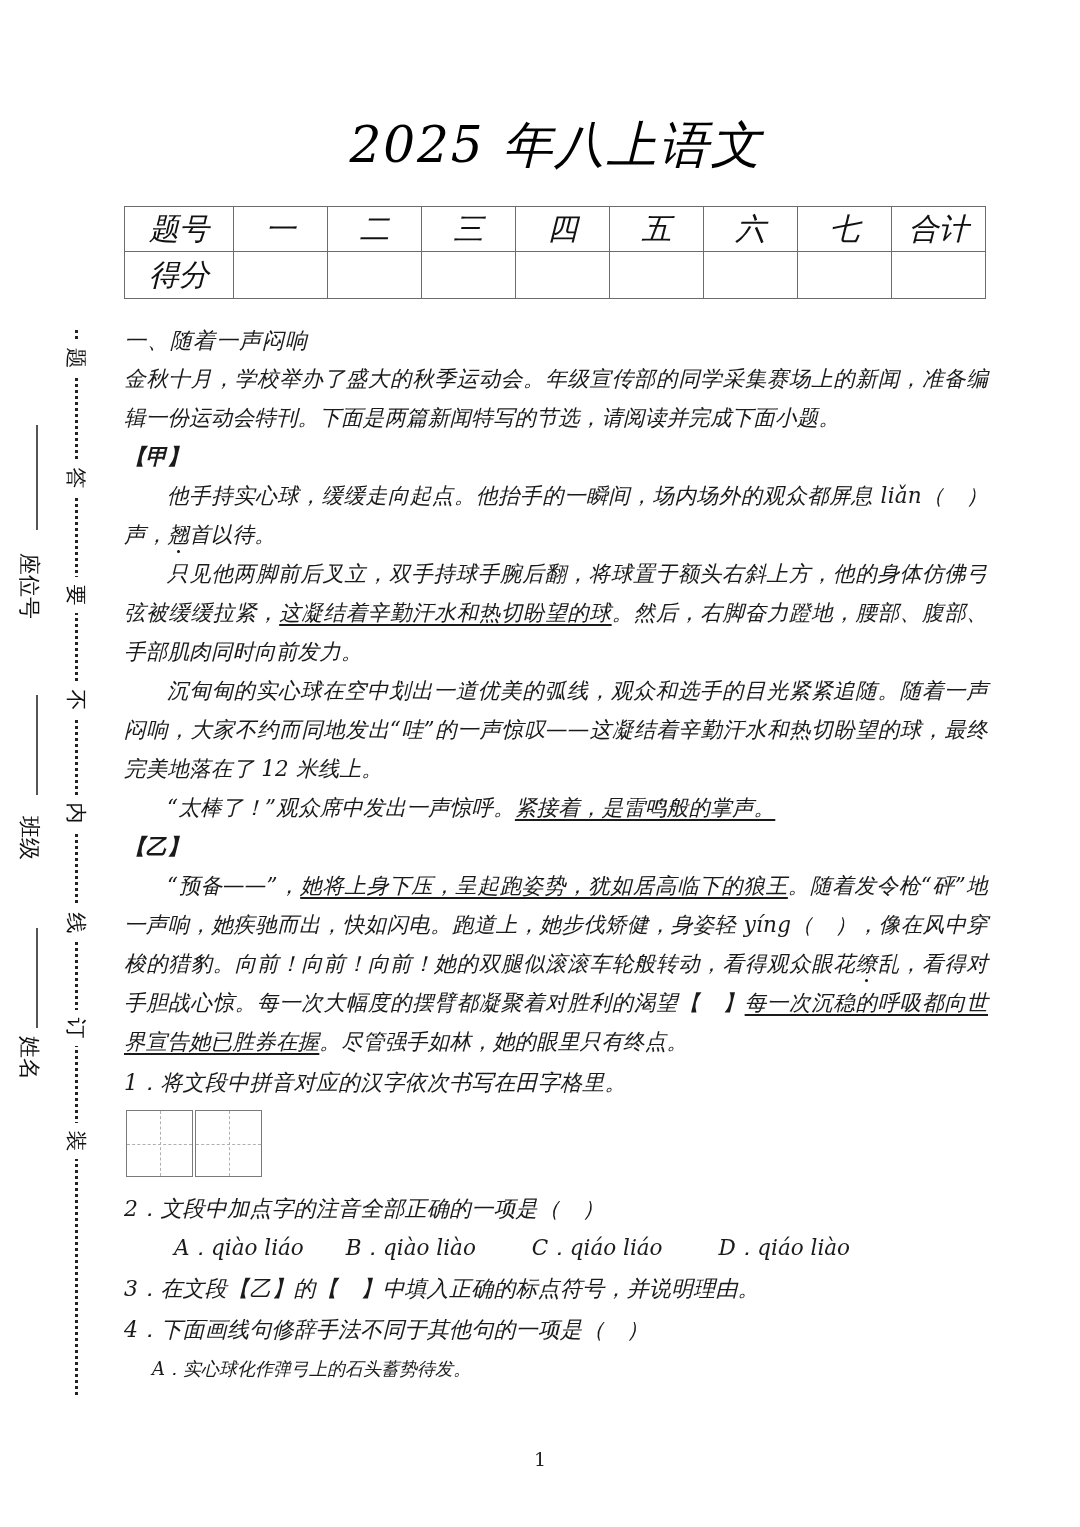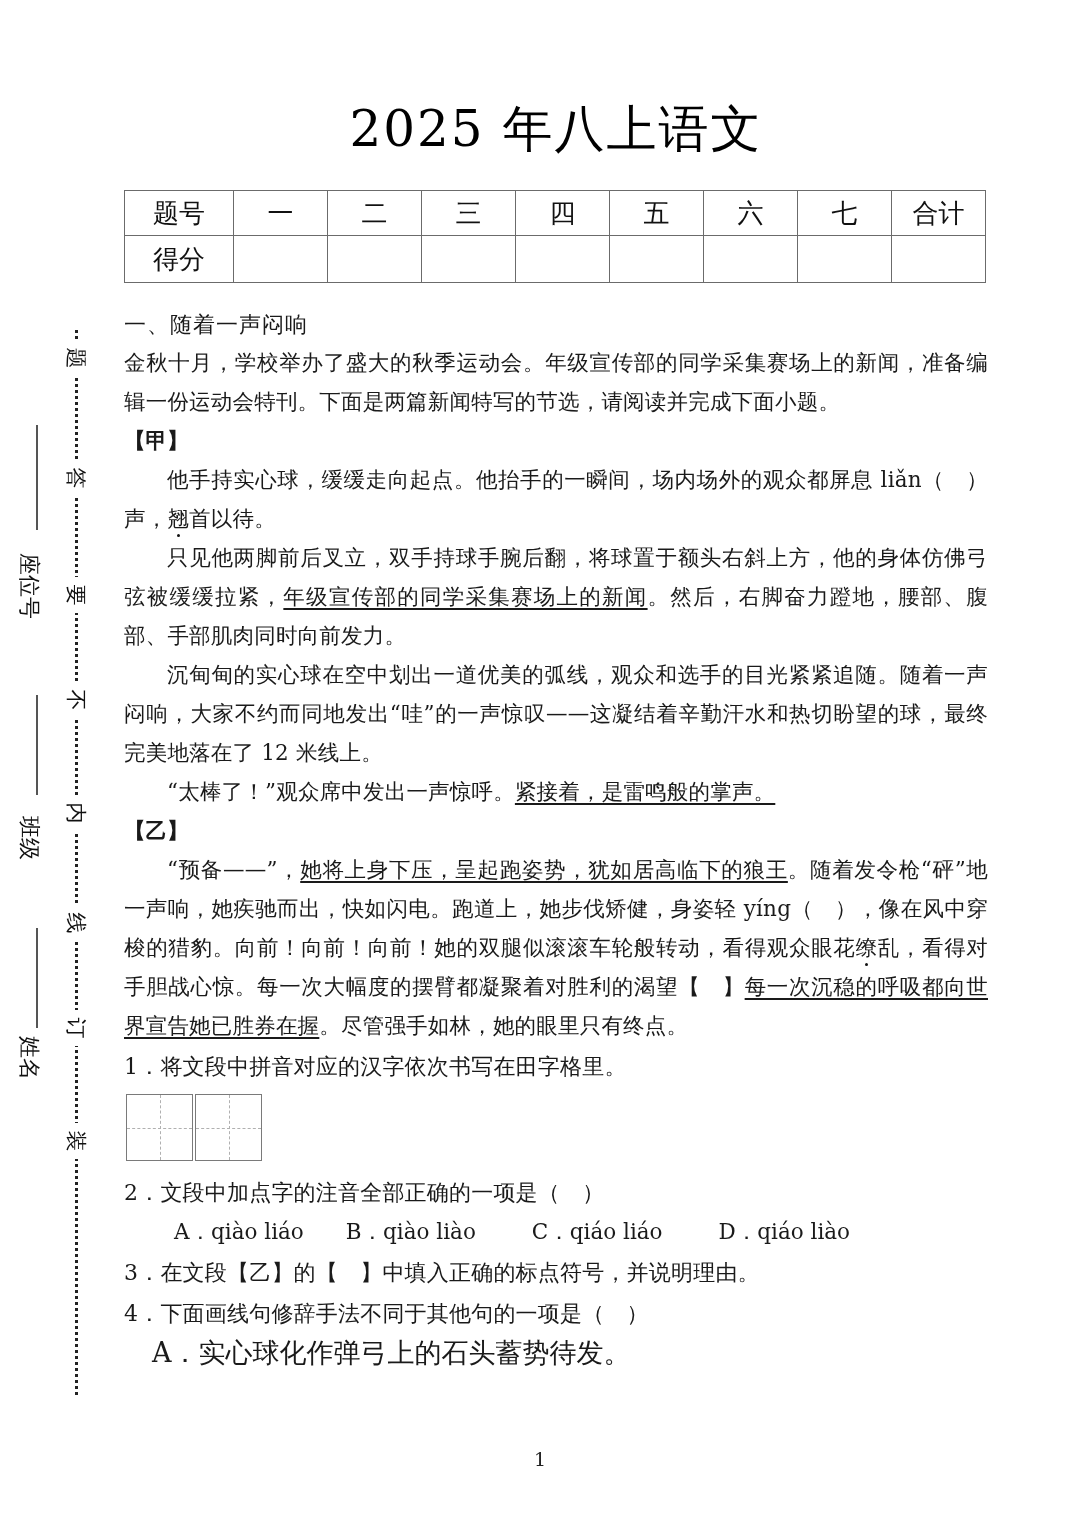"2025 年八上语文" #page-content { font-style: none -> italic; top: 0 -> 16px }
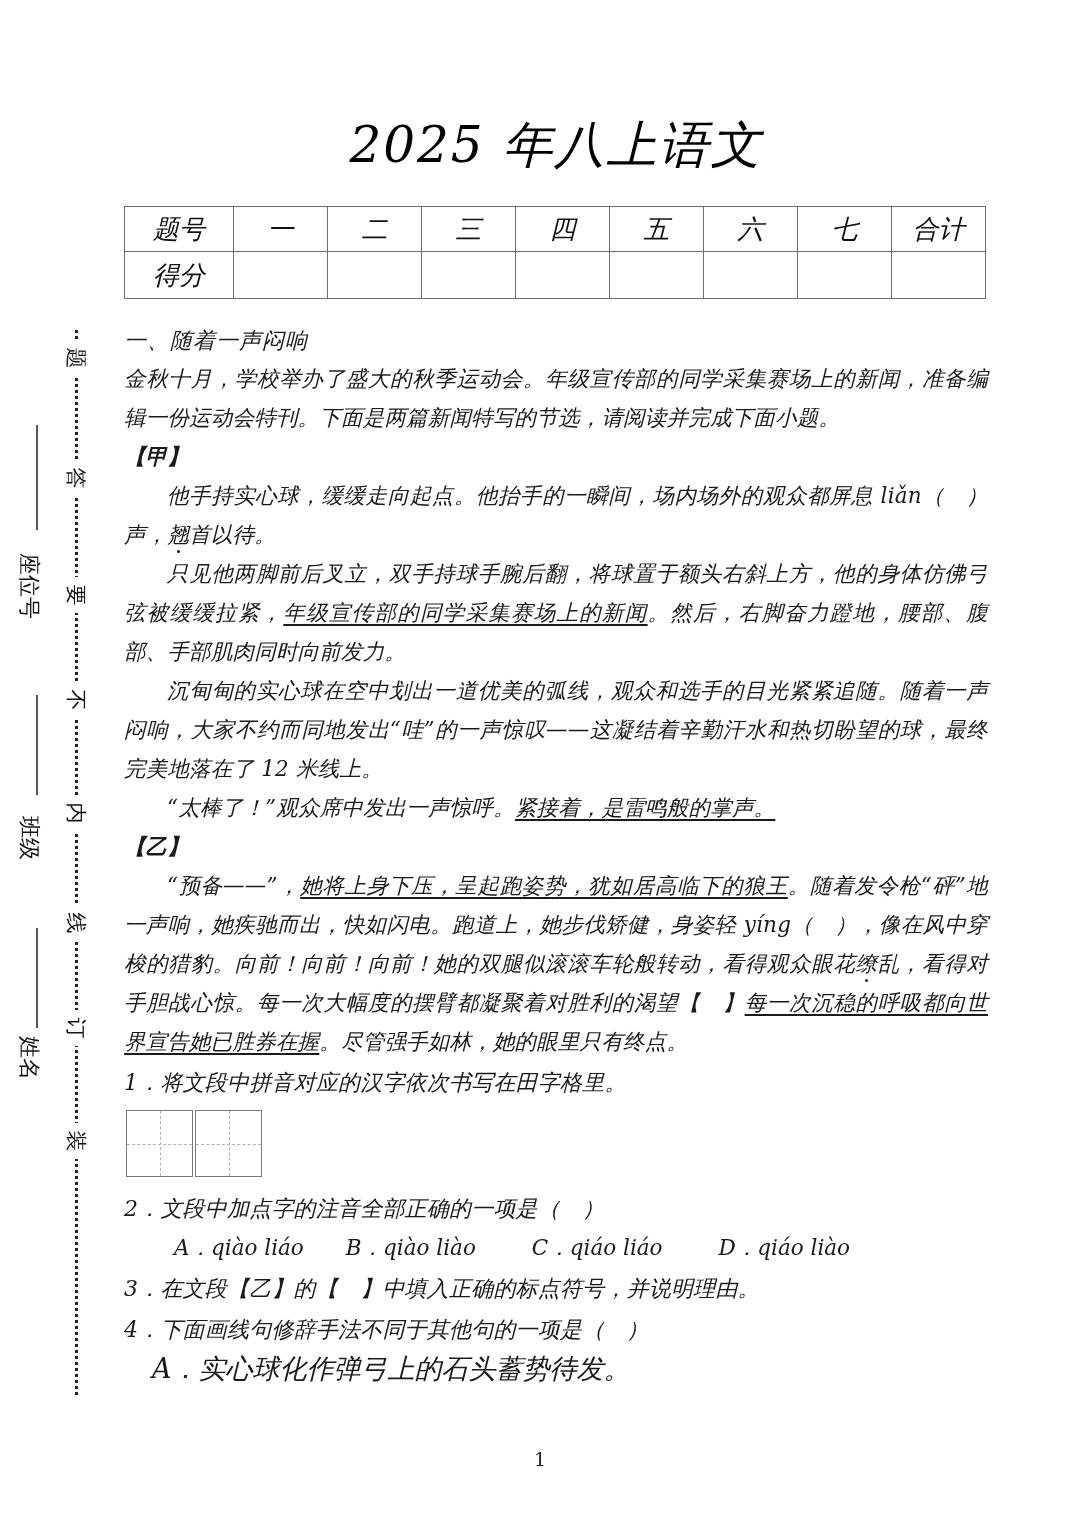"题号" #score-table td { font-size: 26px -> 30px }
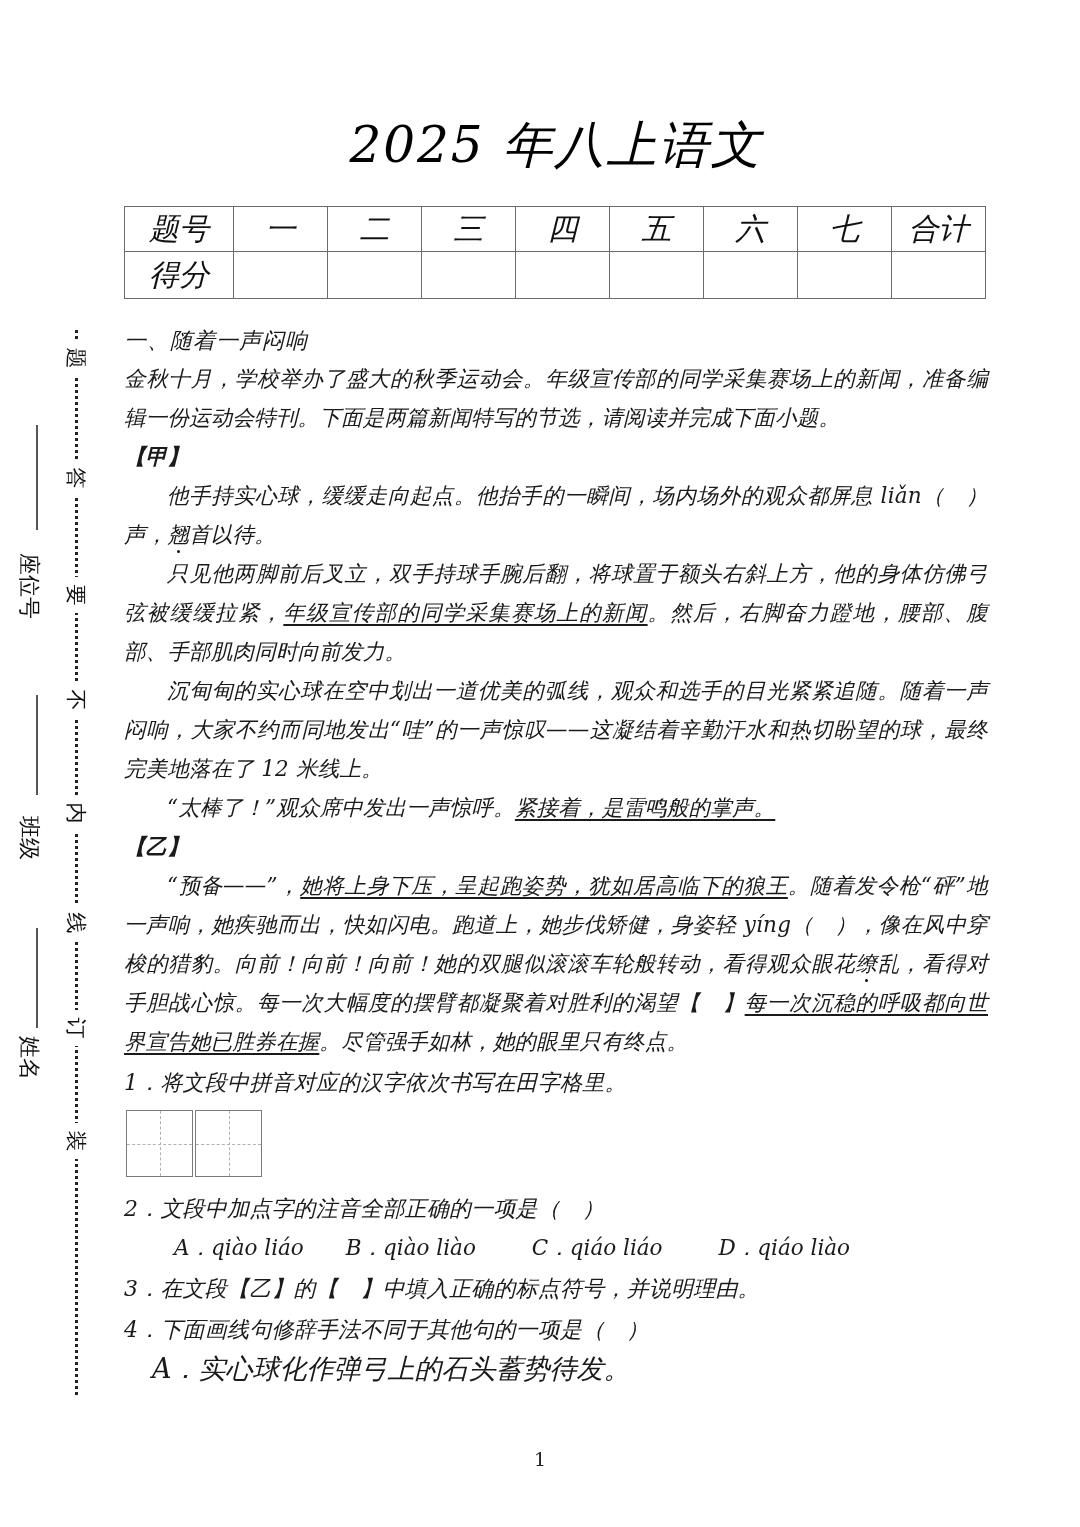"年级宣传部的同学采集赛场上的新闻" span.u { text: 年级宣传部的同学采集赛场上的新闻 -> 这凝结着辛勤汗水和热切盼望的球 }
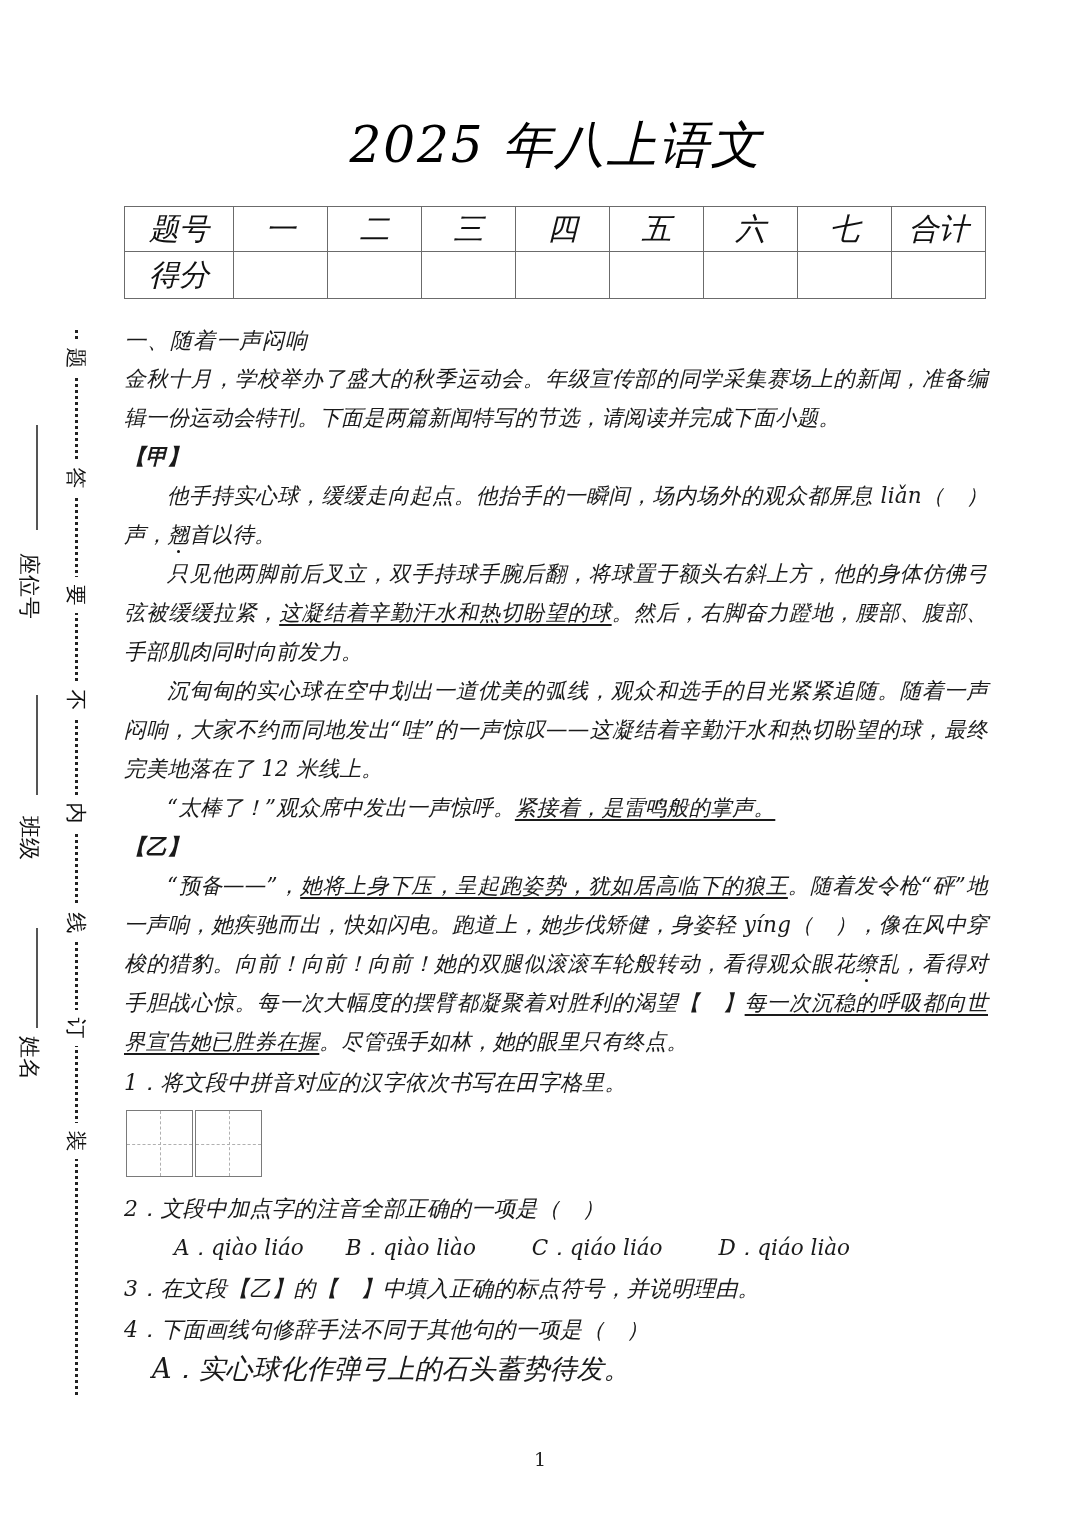"A．实心球化作弹弓上的石头蓄势待发。" .sub-opt { font-size: 27px -> 18px }
